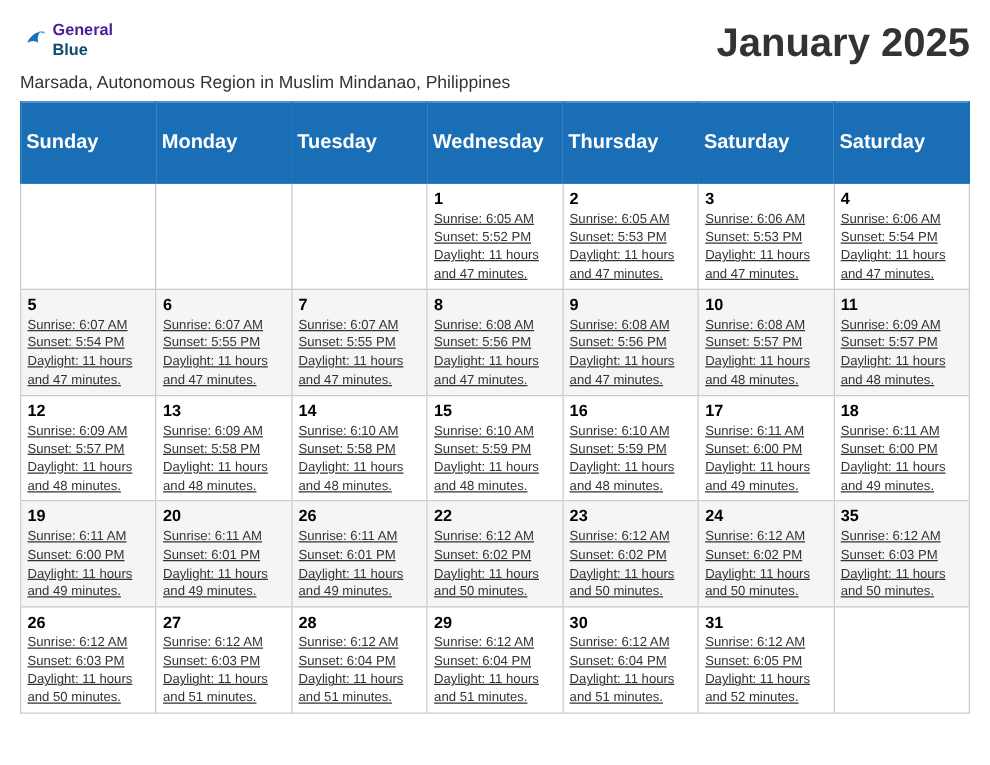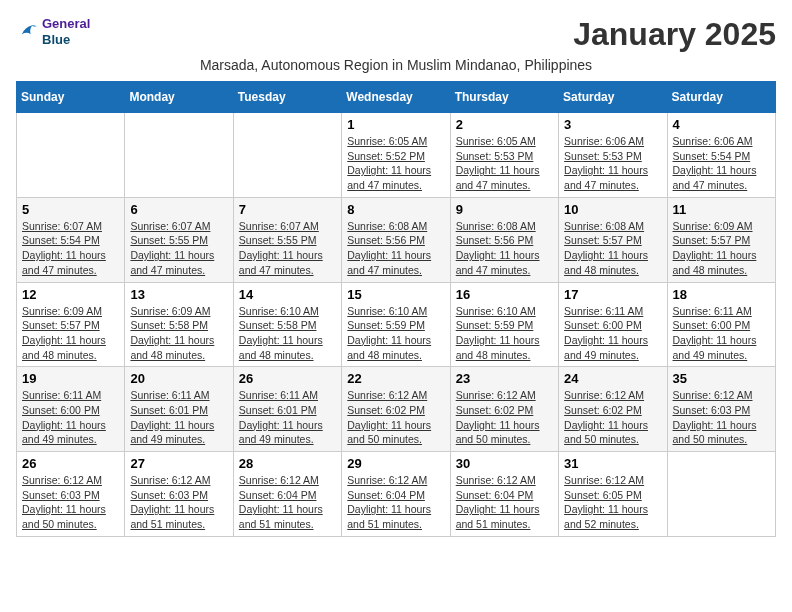"Marsada, Autonomous Region in Muslim" .subtitle { text-align: center -> none }
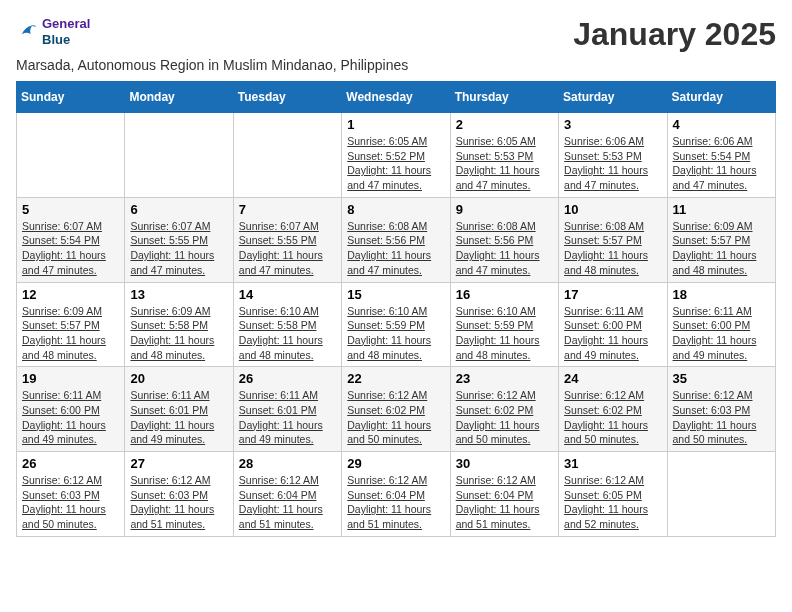"Sunday" .calendar th { font-size: 12px -> 16px; padding: 8px 4px -> 23px 4px }
